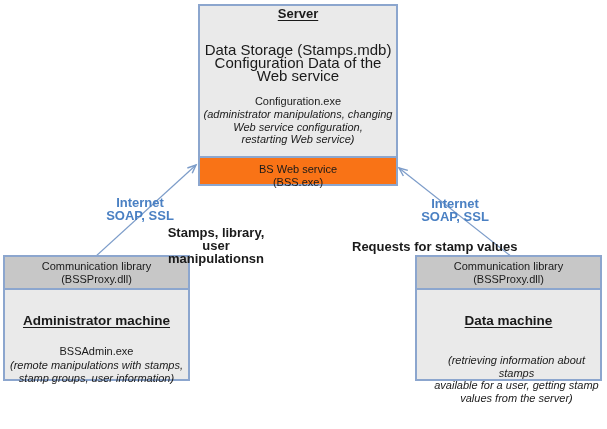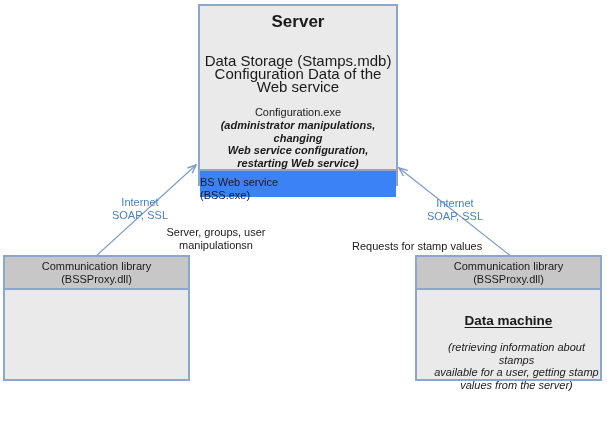"Server" .server-title { font-size: 17px -> 13px; margin-top: 6px -> none; text-decoration: none -> underline }
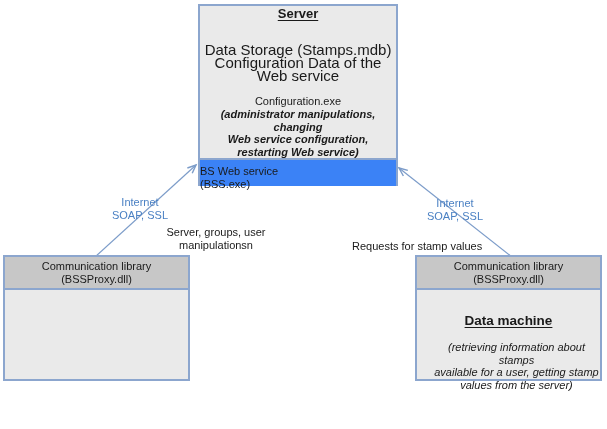"(administrator manipulations, changing" .server-supervisor-note { font-weight: bold -> none }
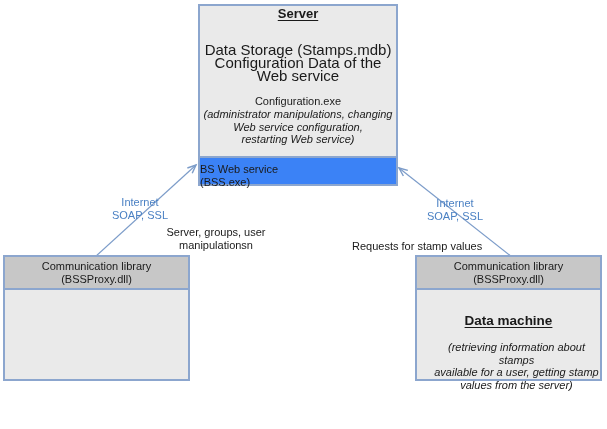"BS Web service" .server-band { background: #3b82f6 -> #f97316; text-align: none -> center }
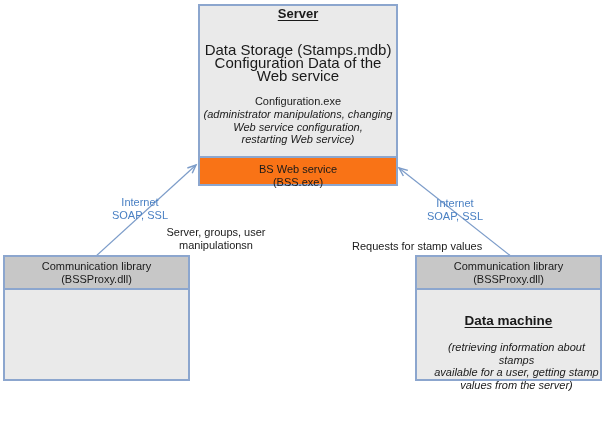"Internet" .conn-label { font-size: 11px -> 13px; font-weight: none -> bold }
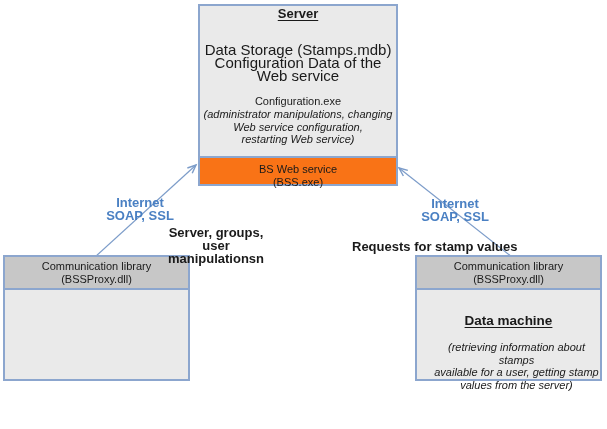"Server, groups, user" div.conn-label { text: Server, groups -> Stamps, library }
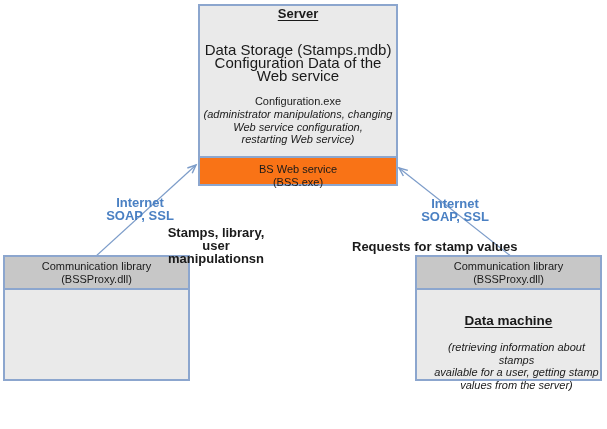"Administrator machine" div.machine-body { html: none -> <div> <div>Administrator machine</div> <div>BSSAdmin.exe</div> <div>(remote manipulations with stamps, stamp groups, user information)</div> </div> }
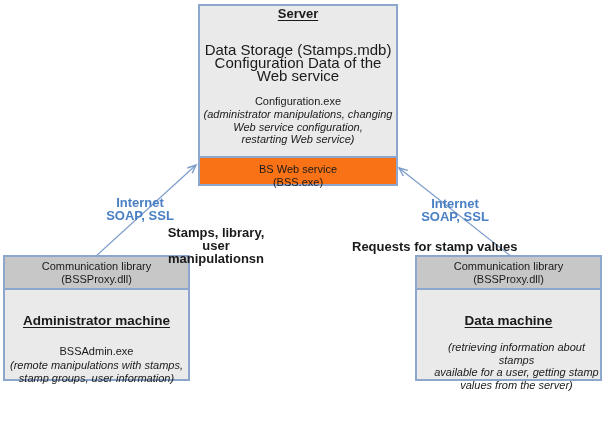"(retrieving information about stamps" .machine-note.solo { margin-top: 13px -> 26px }
